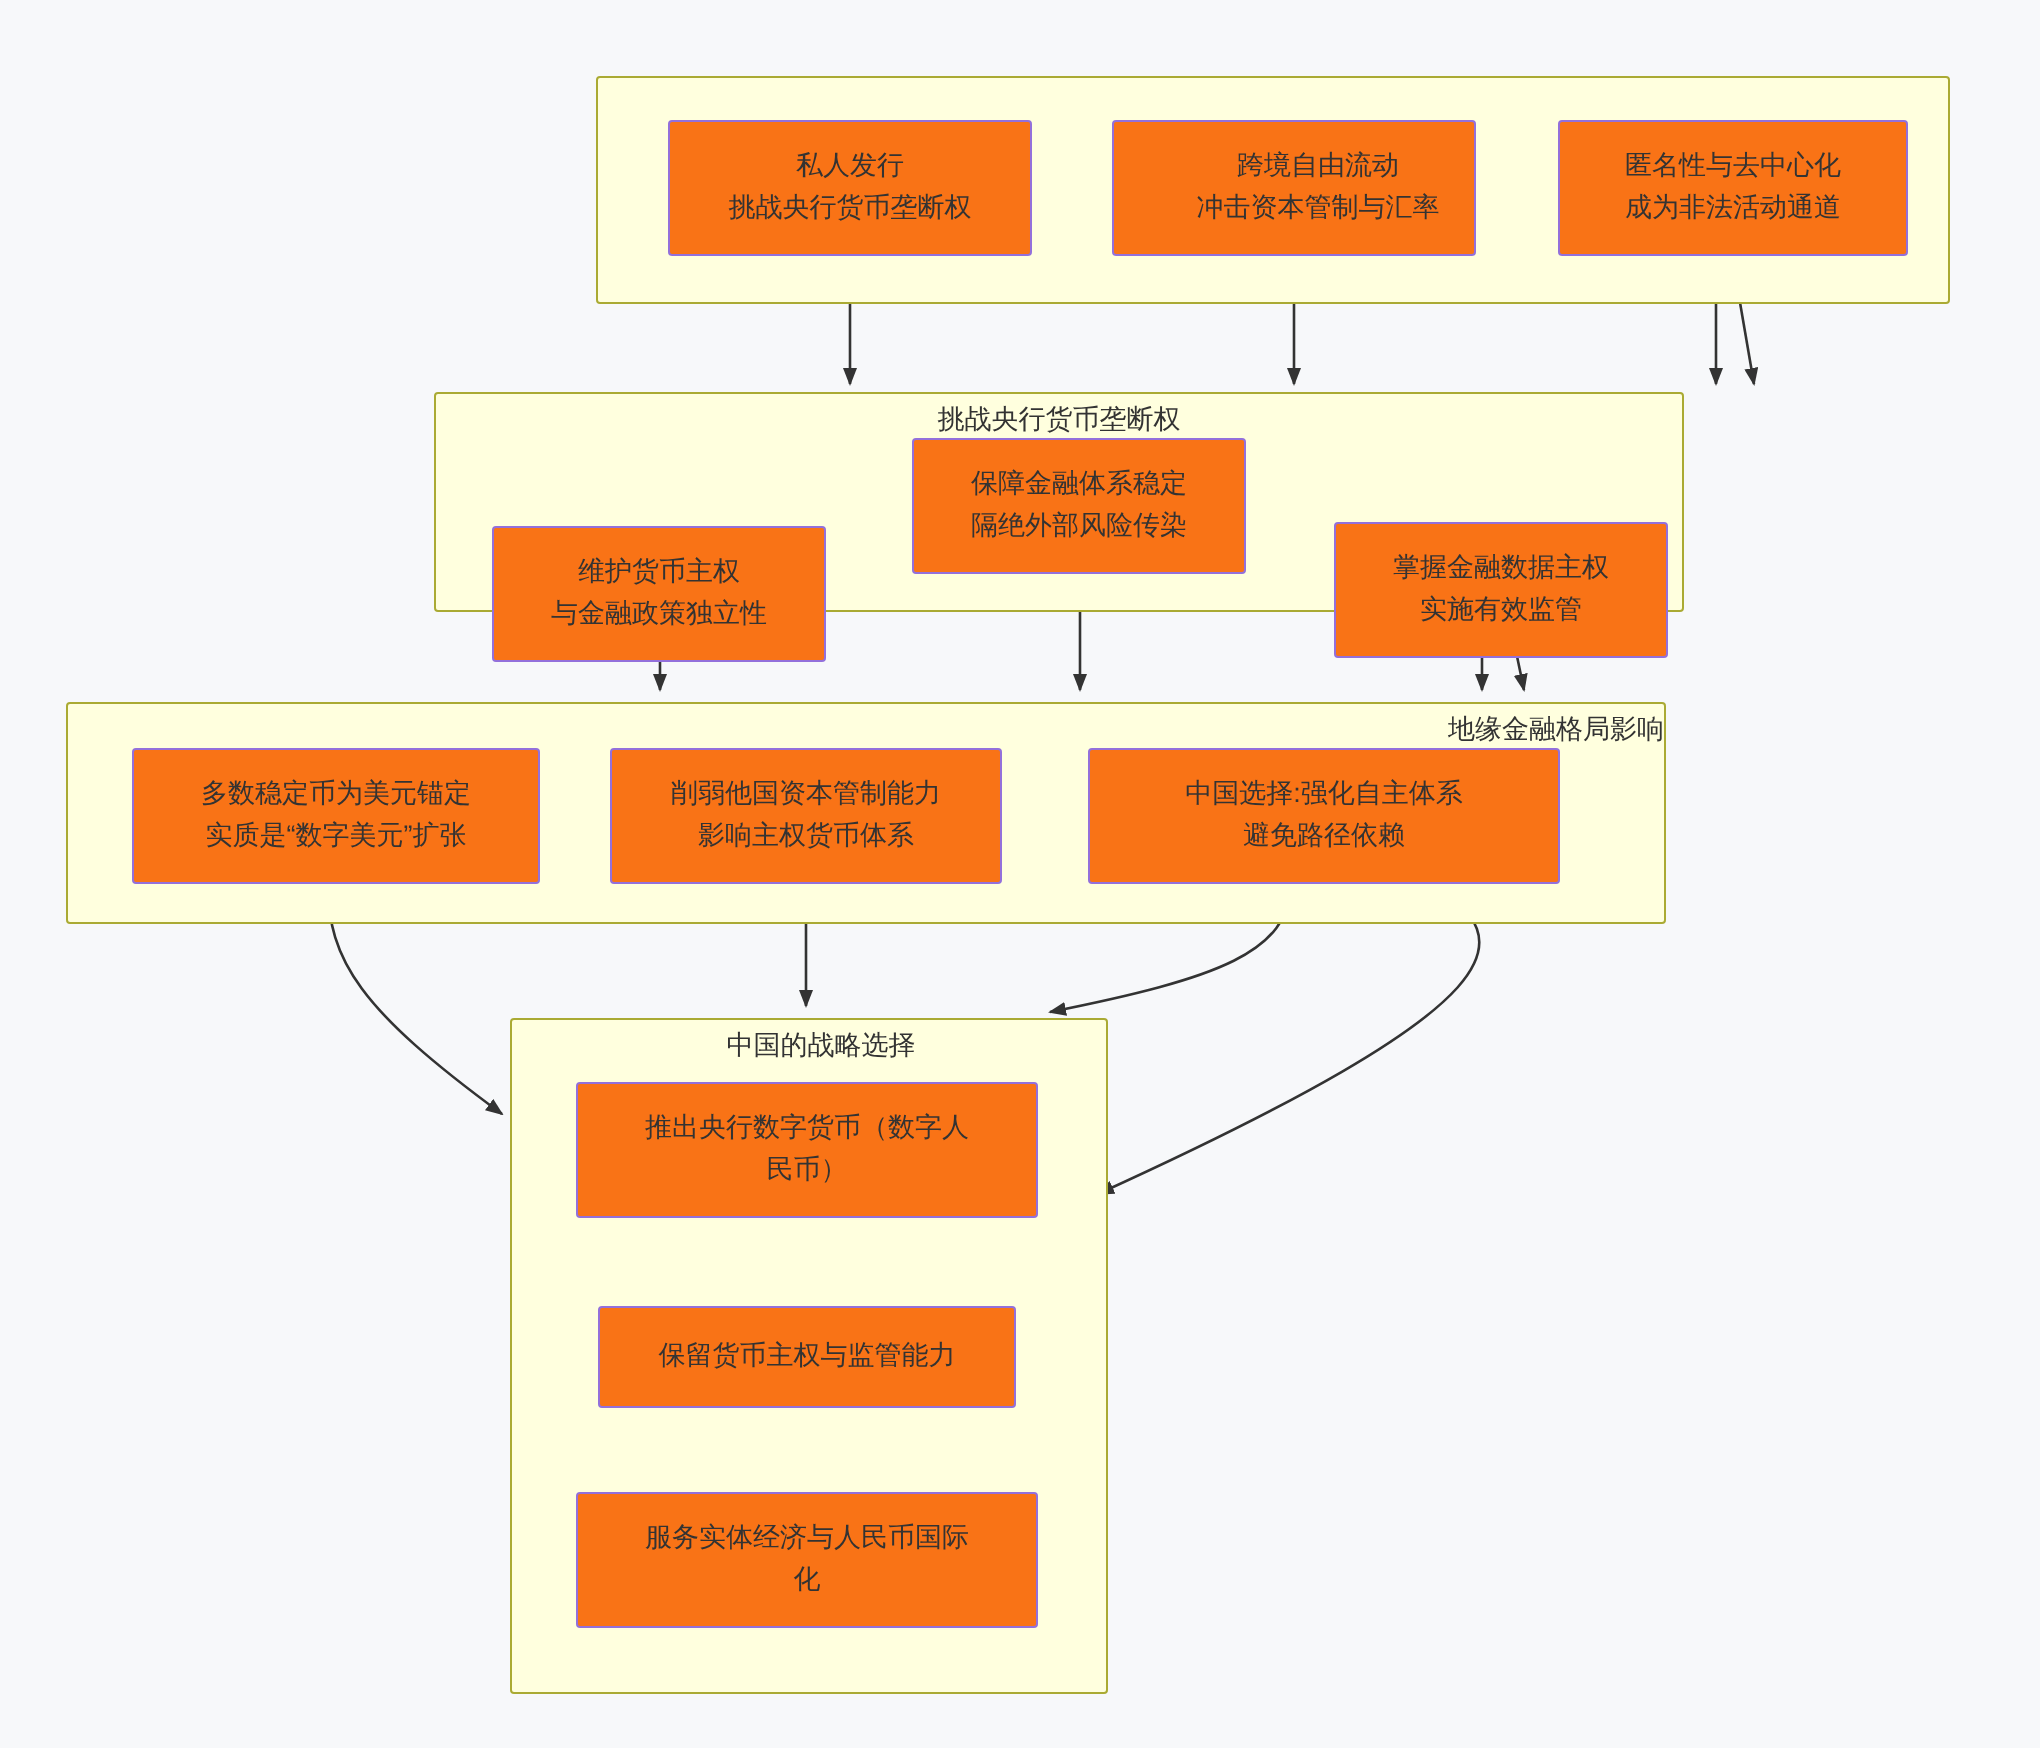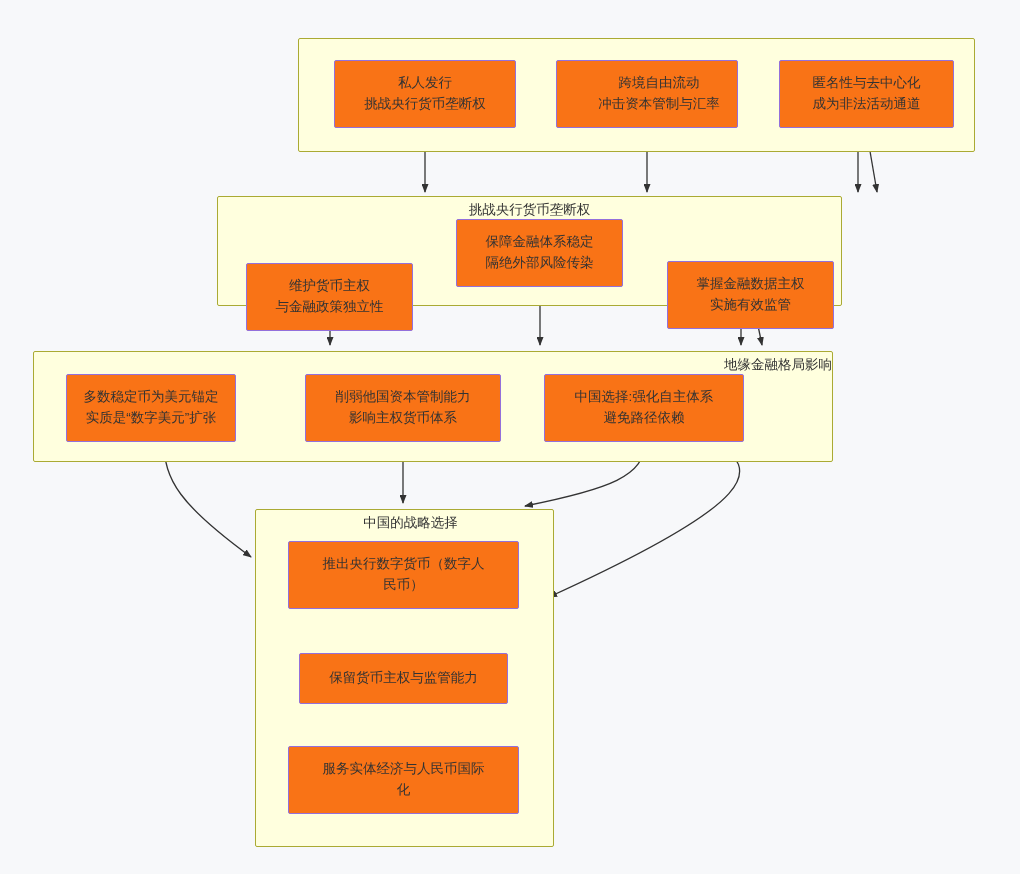"多数稳定币为美元锚定" div.node { width: 170px -> 204px }
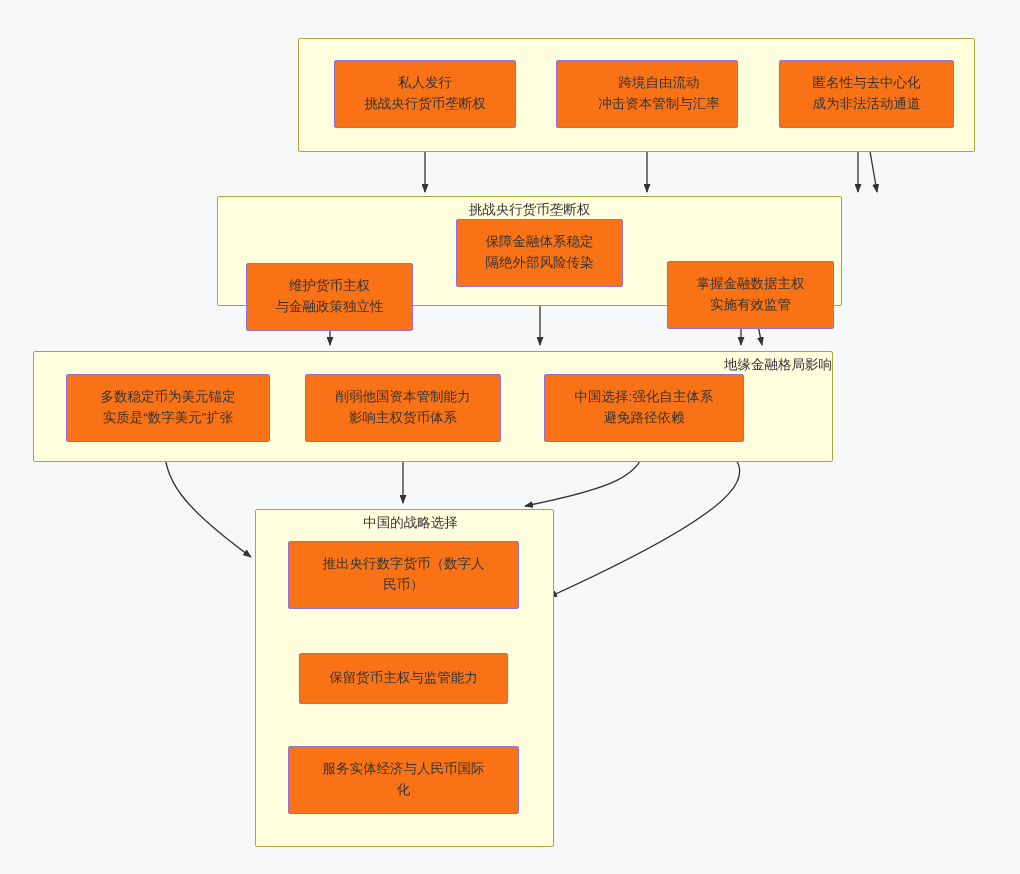"中国选择:强化自主体系" div.node { width: 200px -> 236px }
